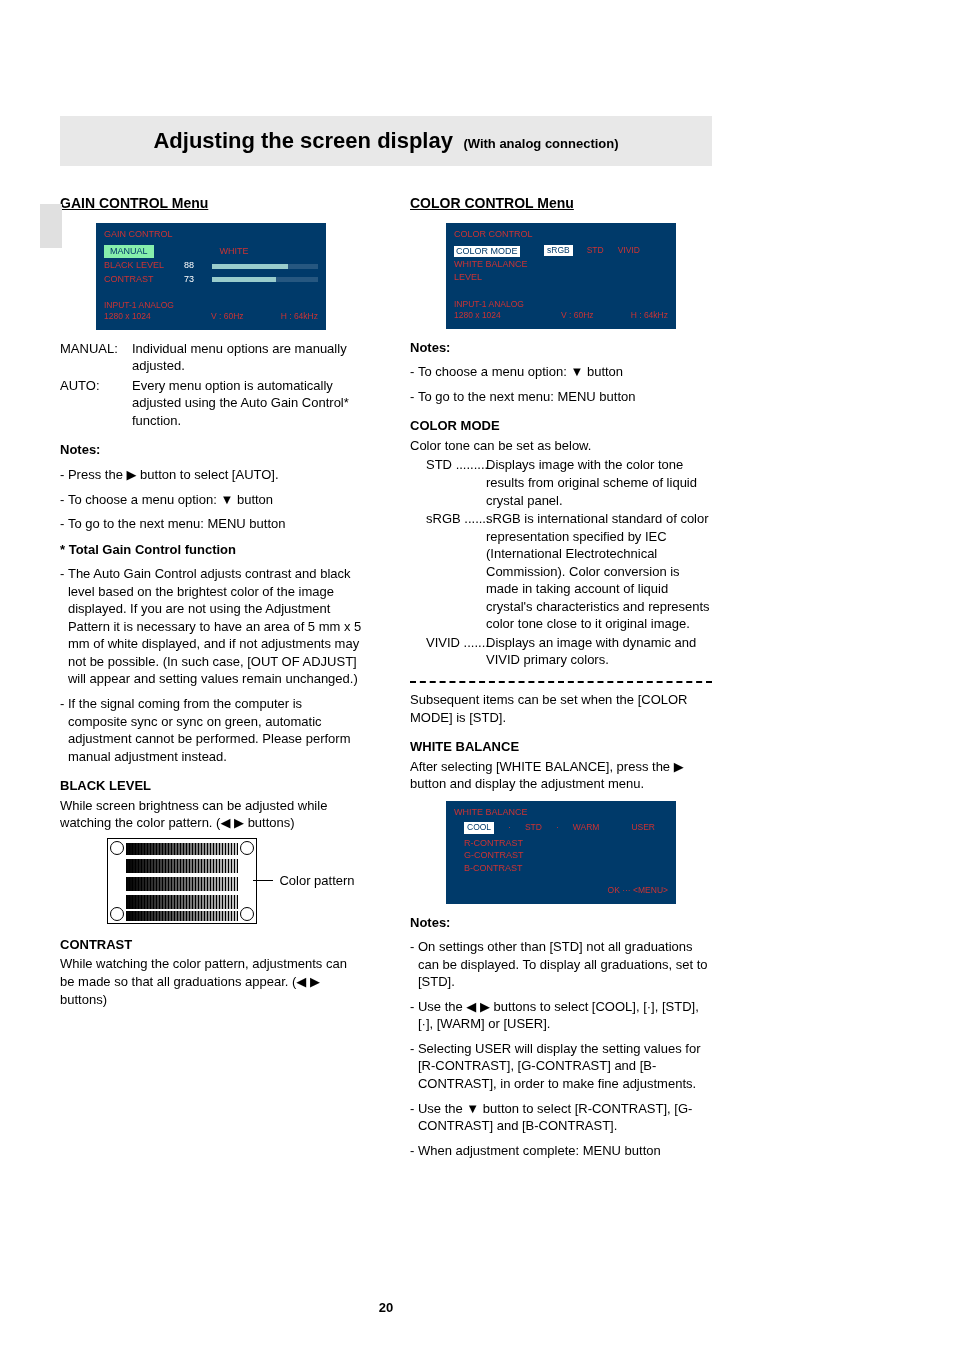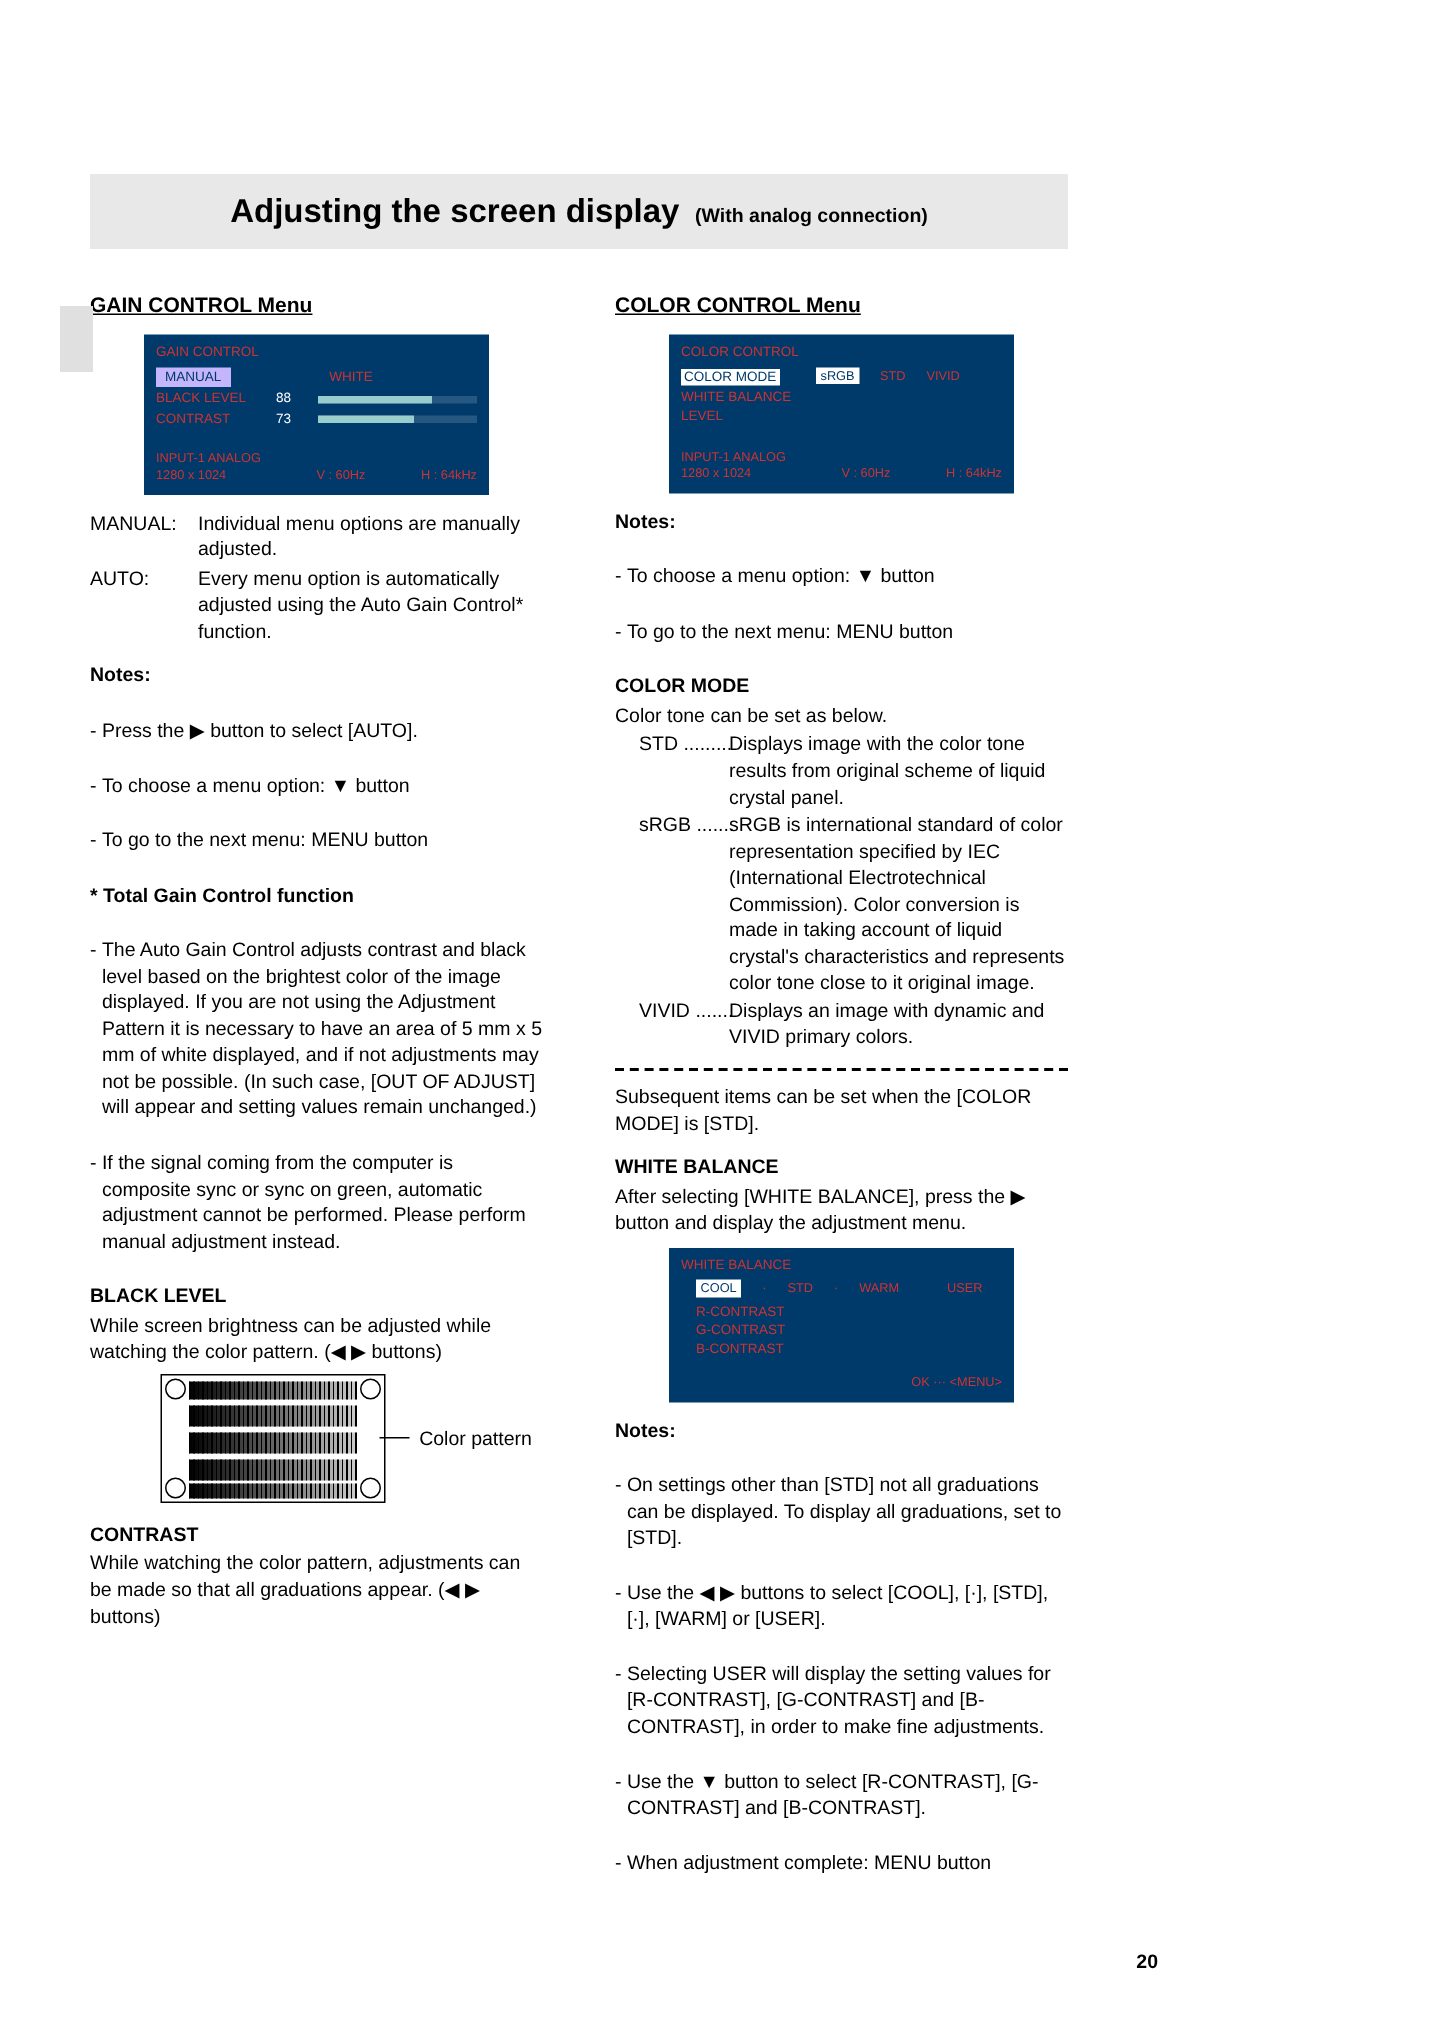"MANUAL" .osd-tab.sel { background: #c4b5fd -> #86efac }
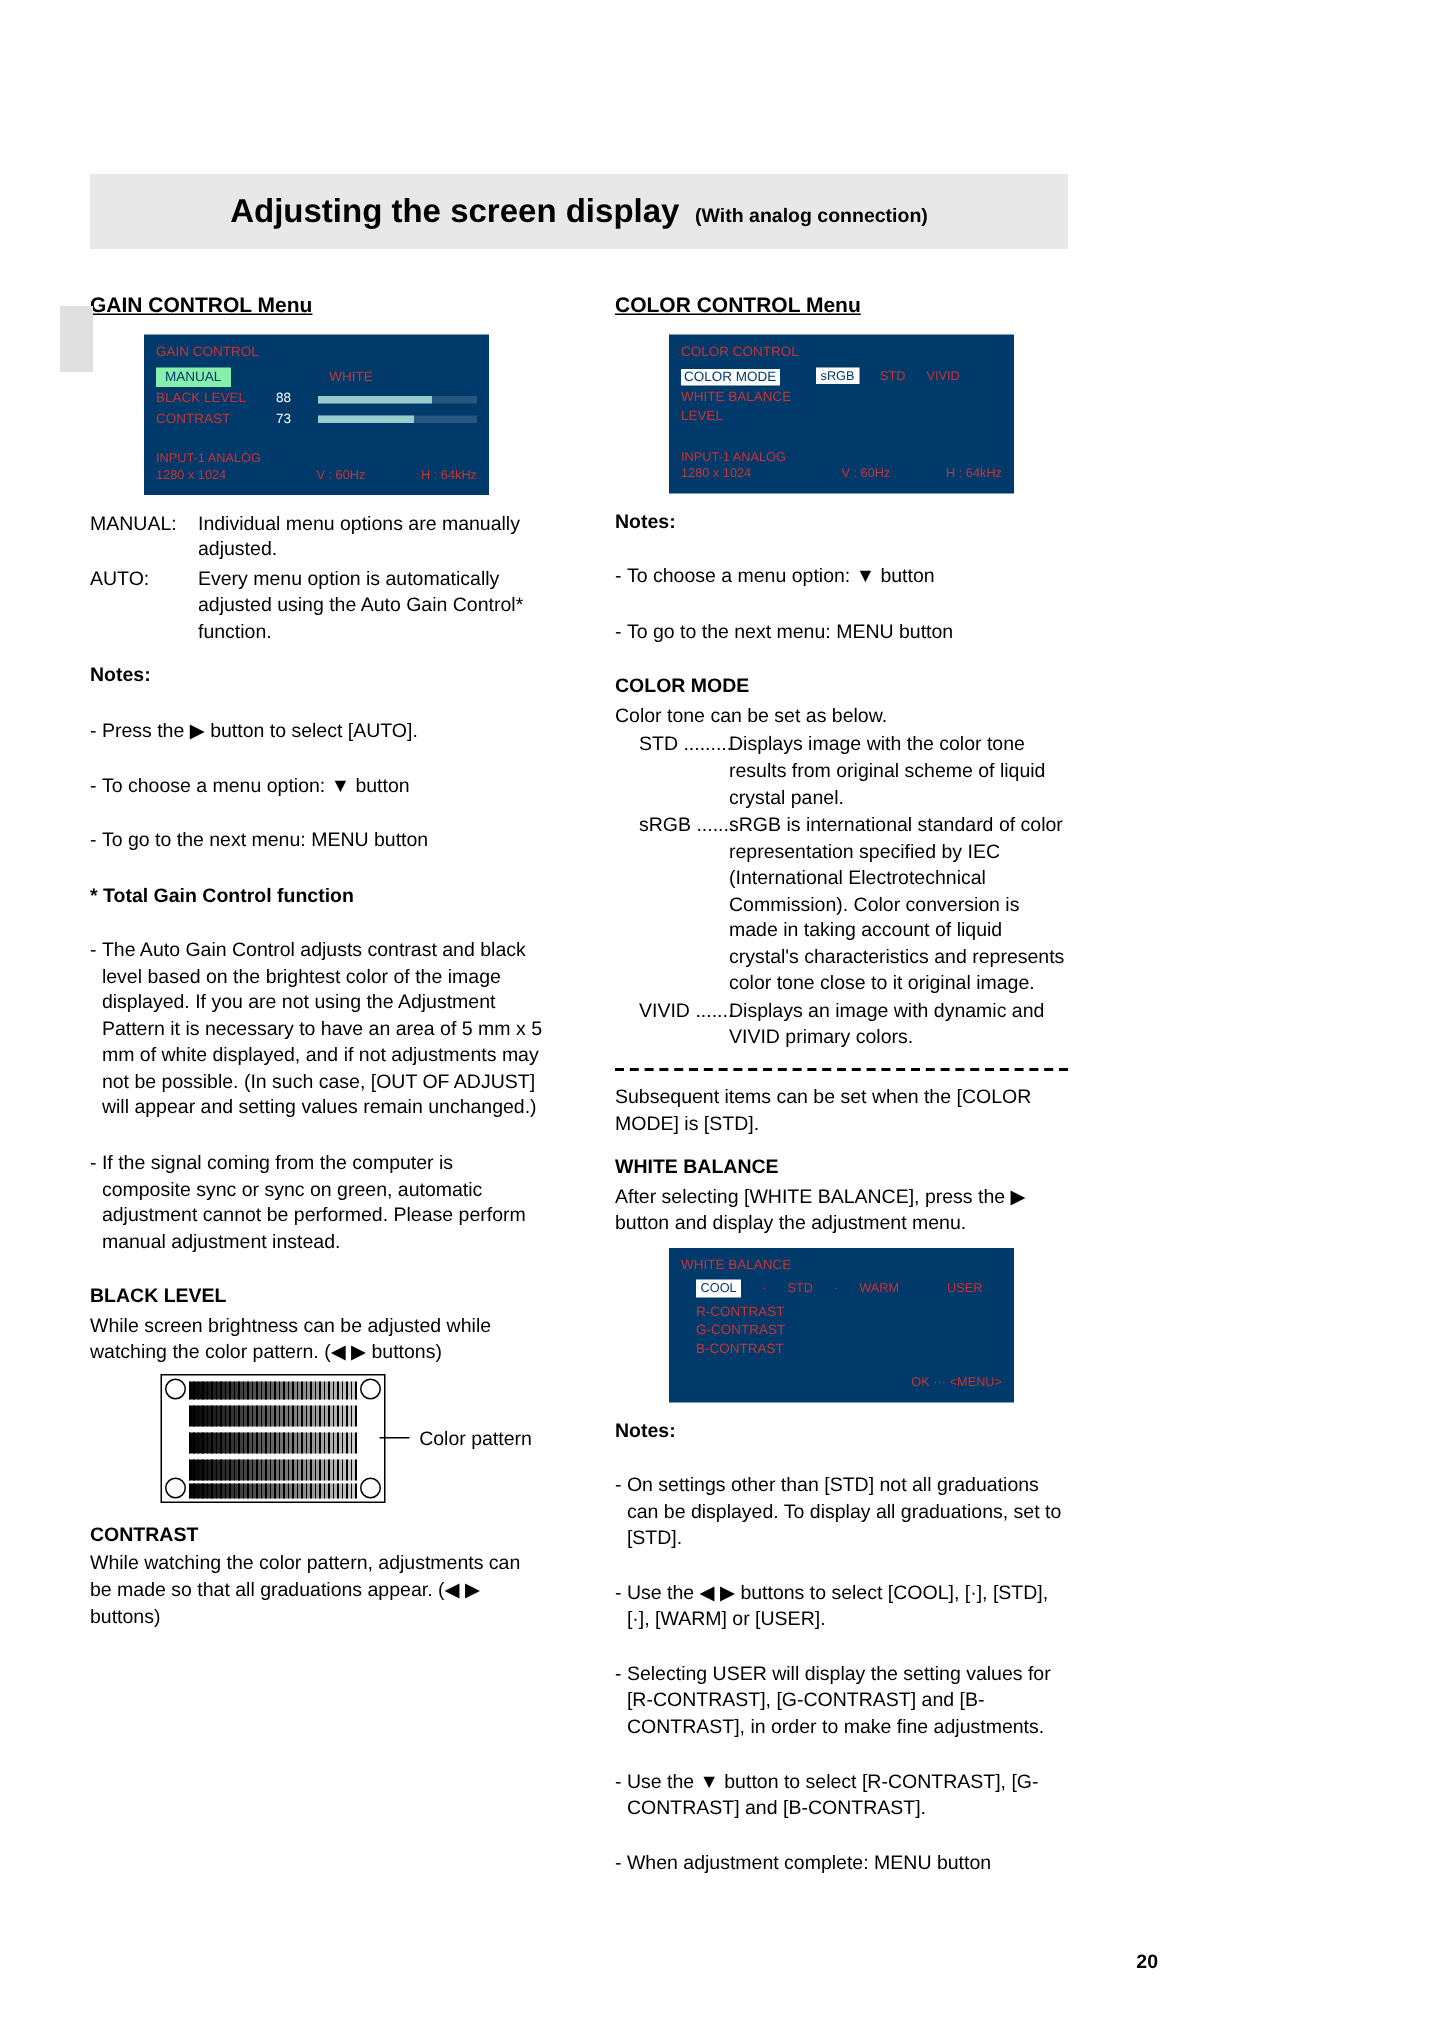"To choose a menu option:" .bullet-list li { margin: 19px 0 -> 7px 0 }
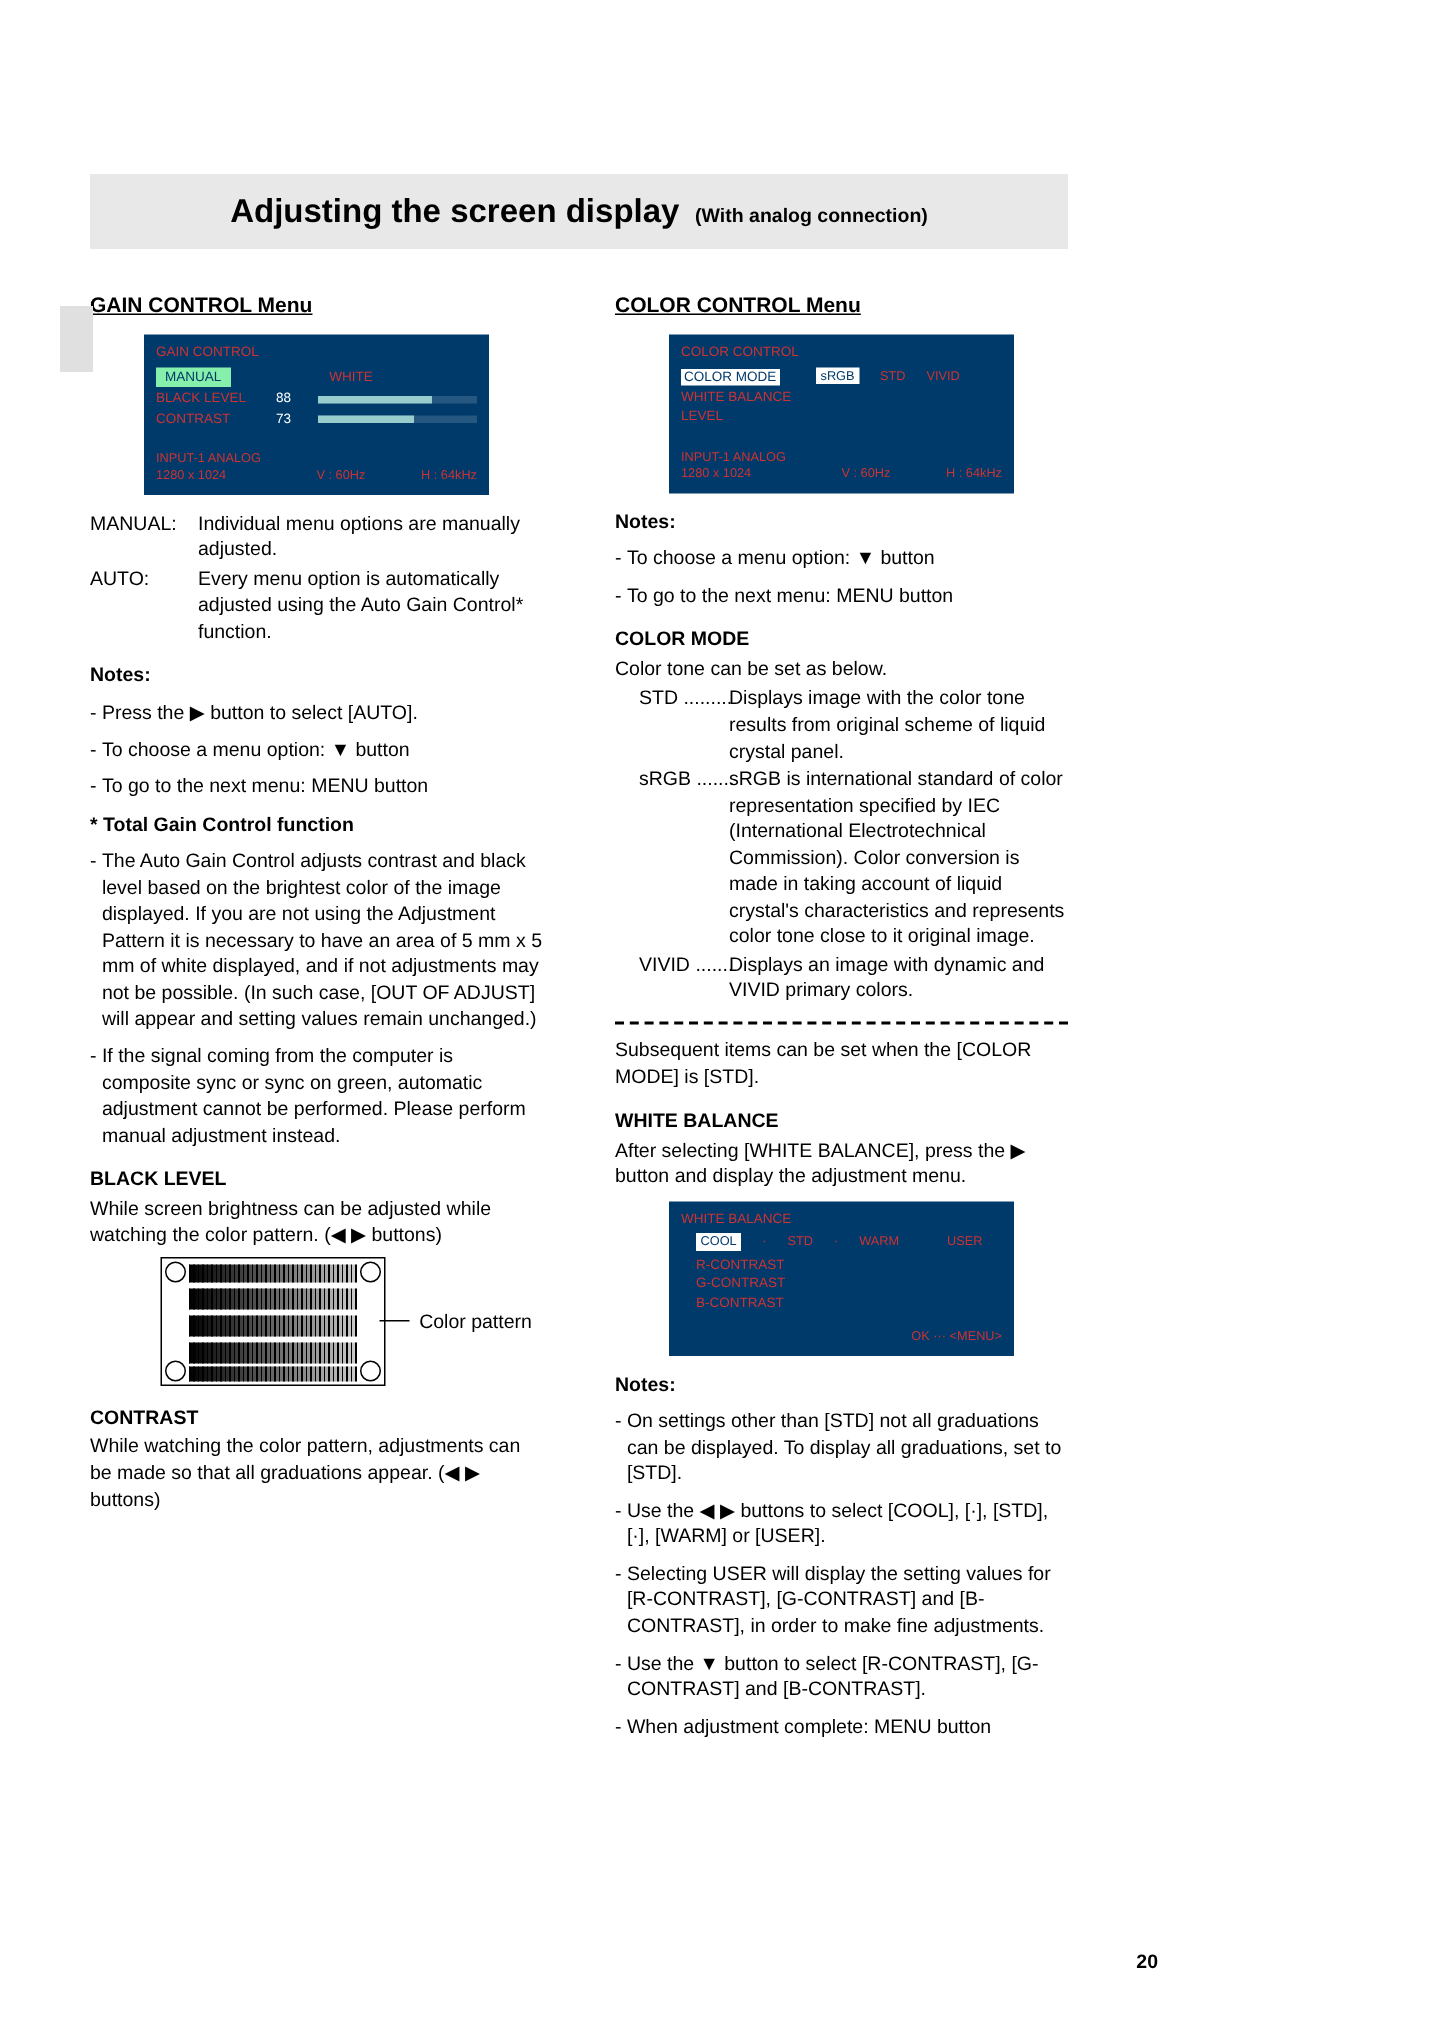"20" .page-num { text-align: right -> center }
